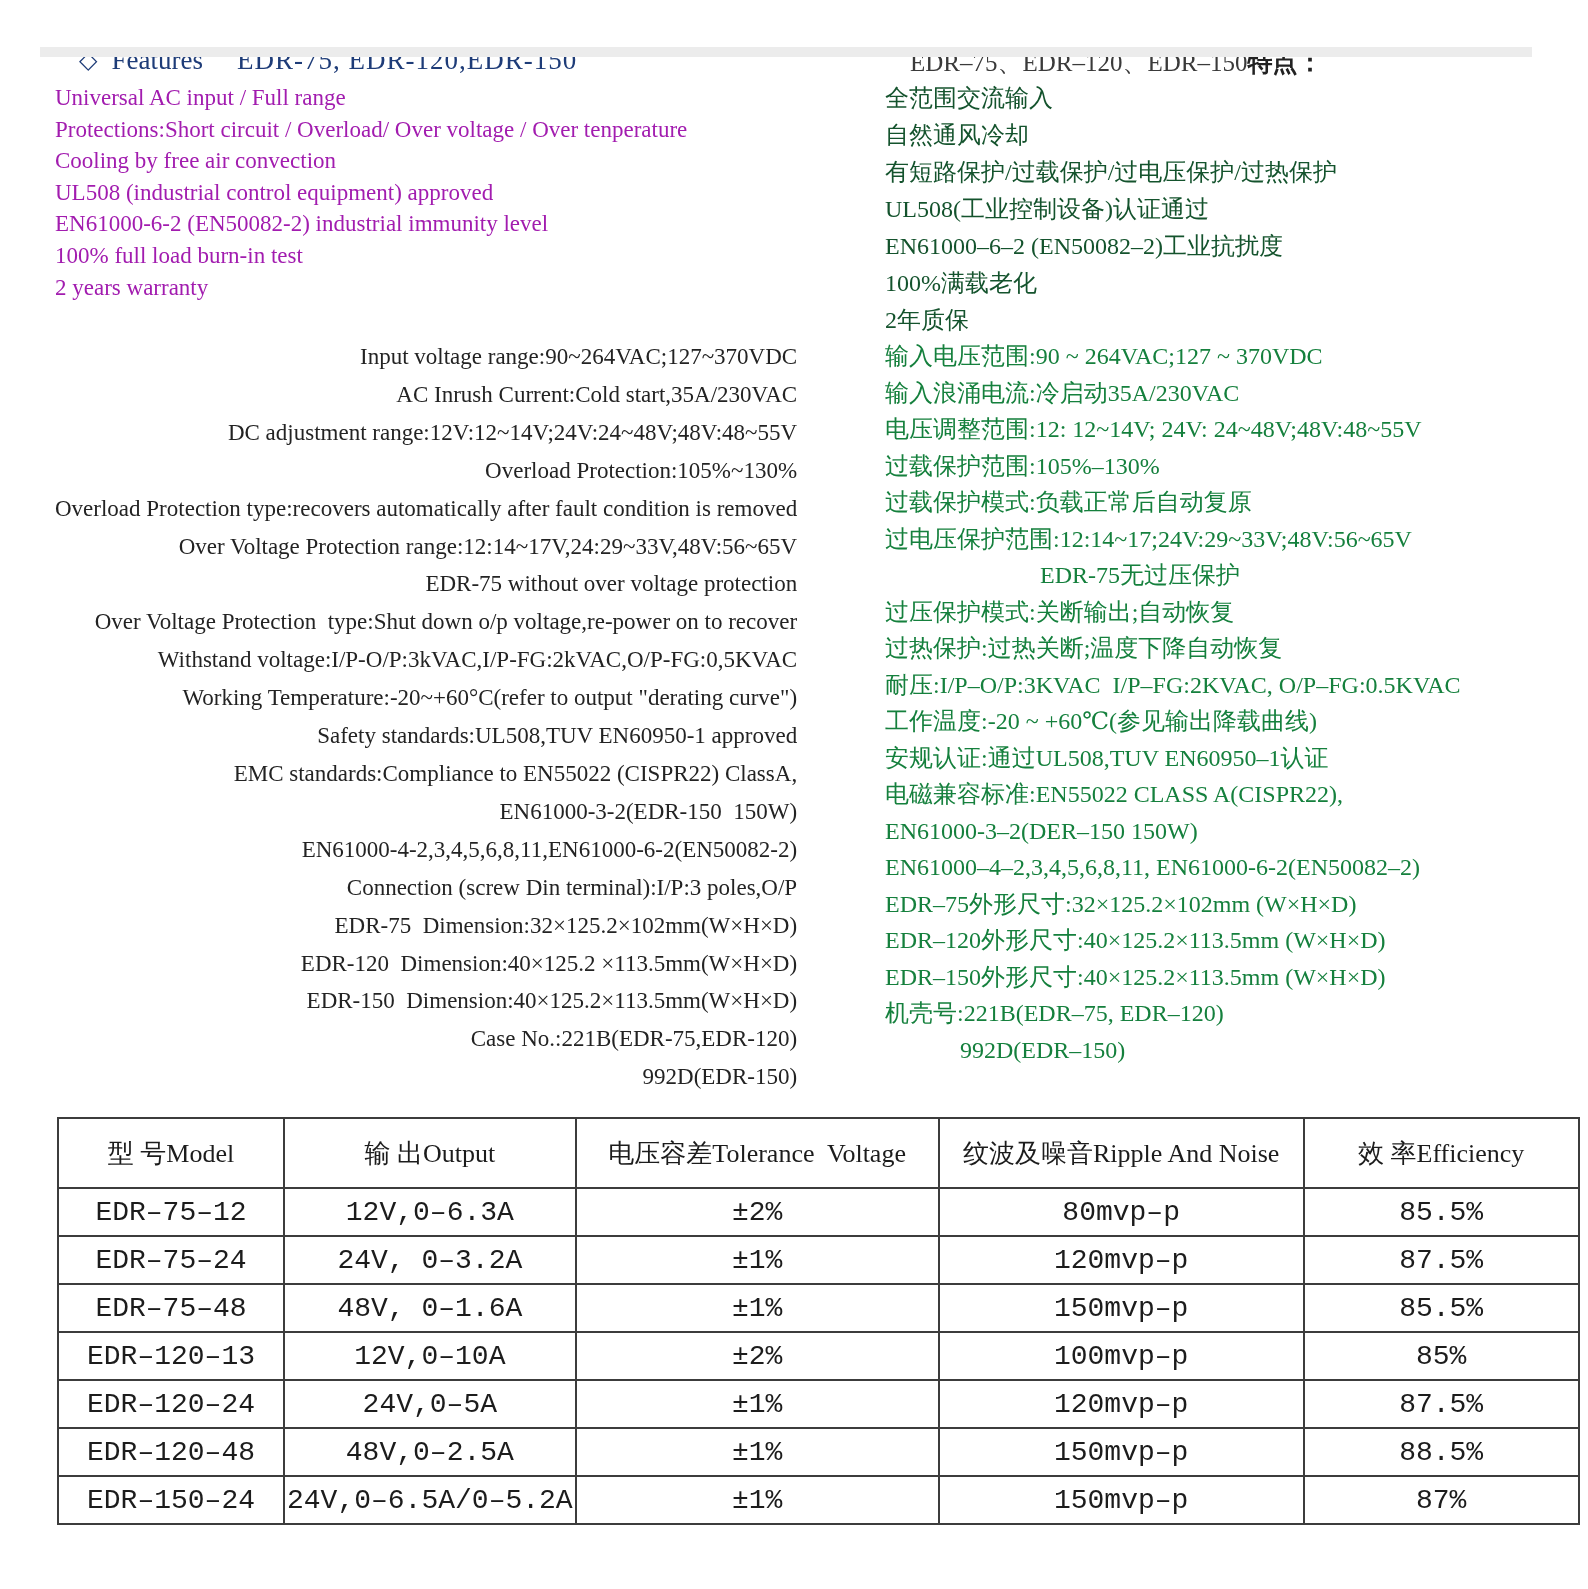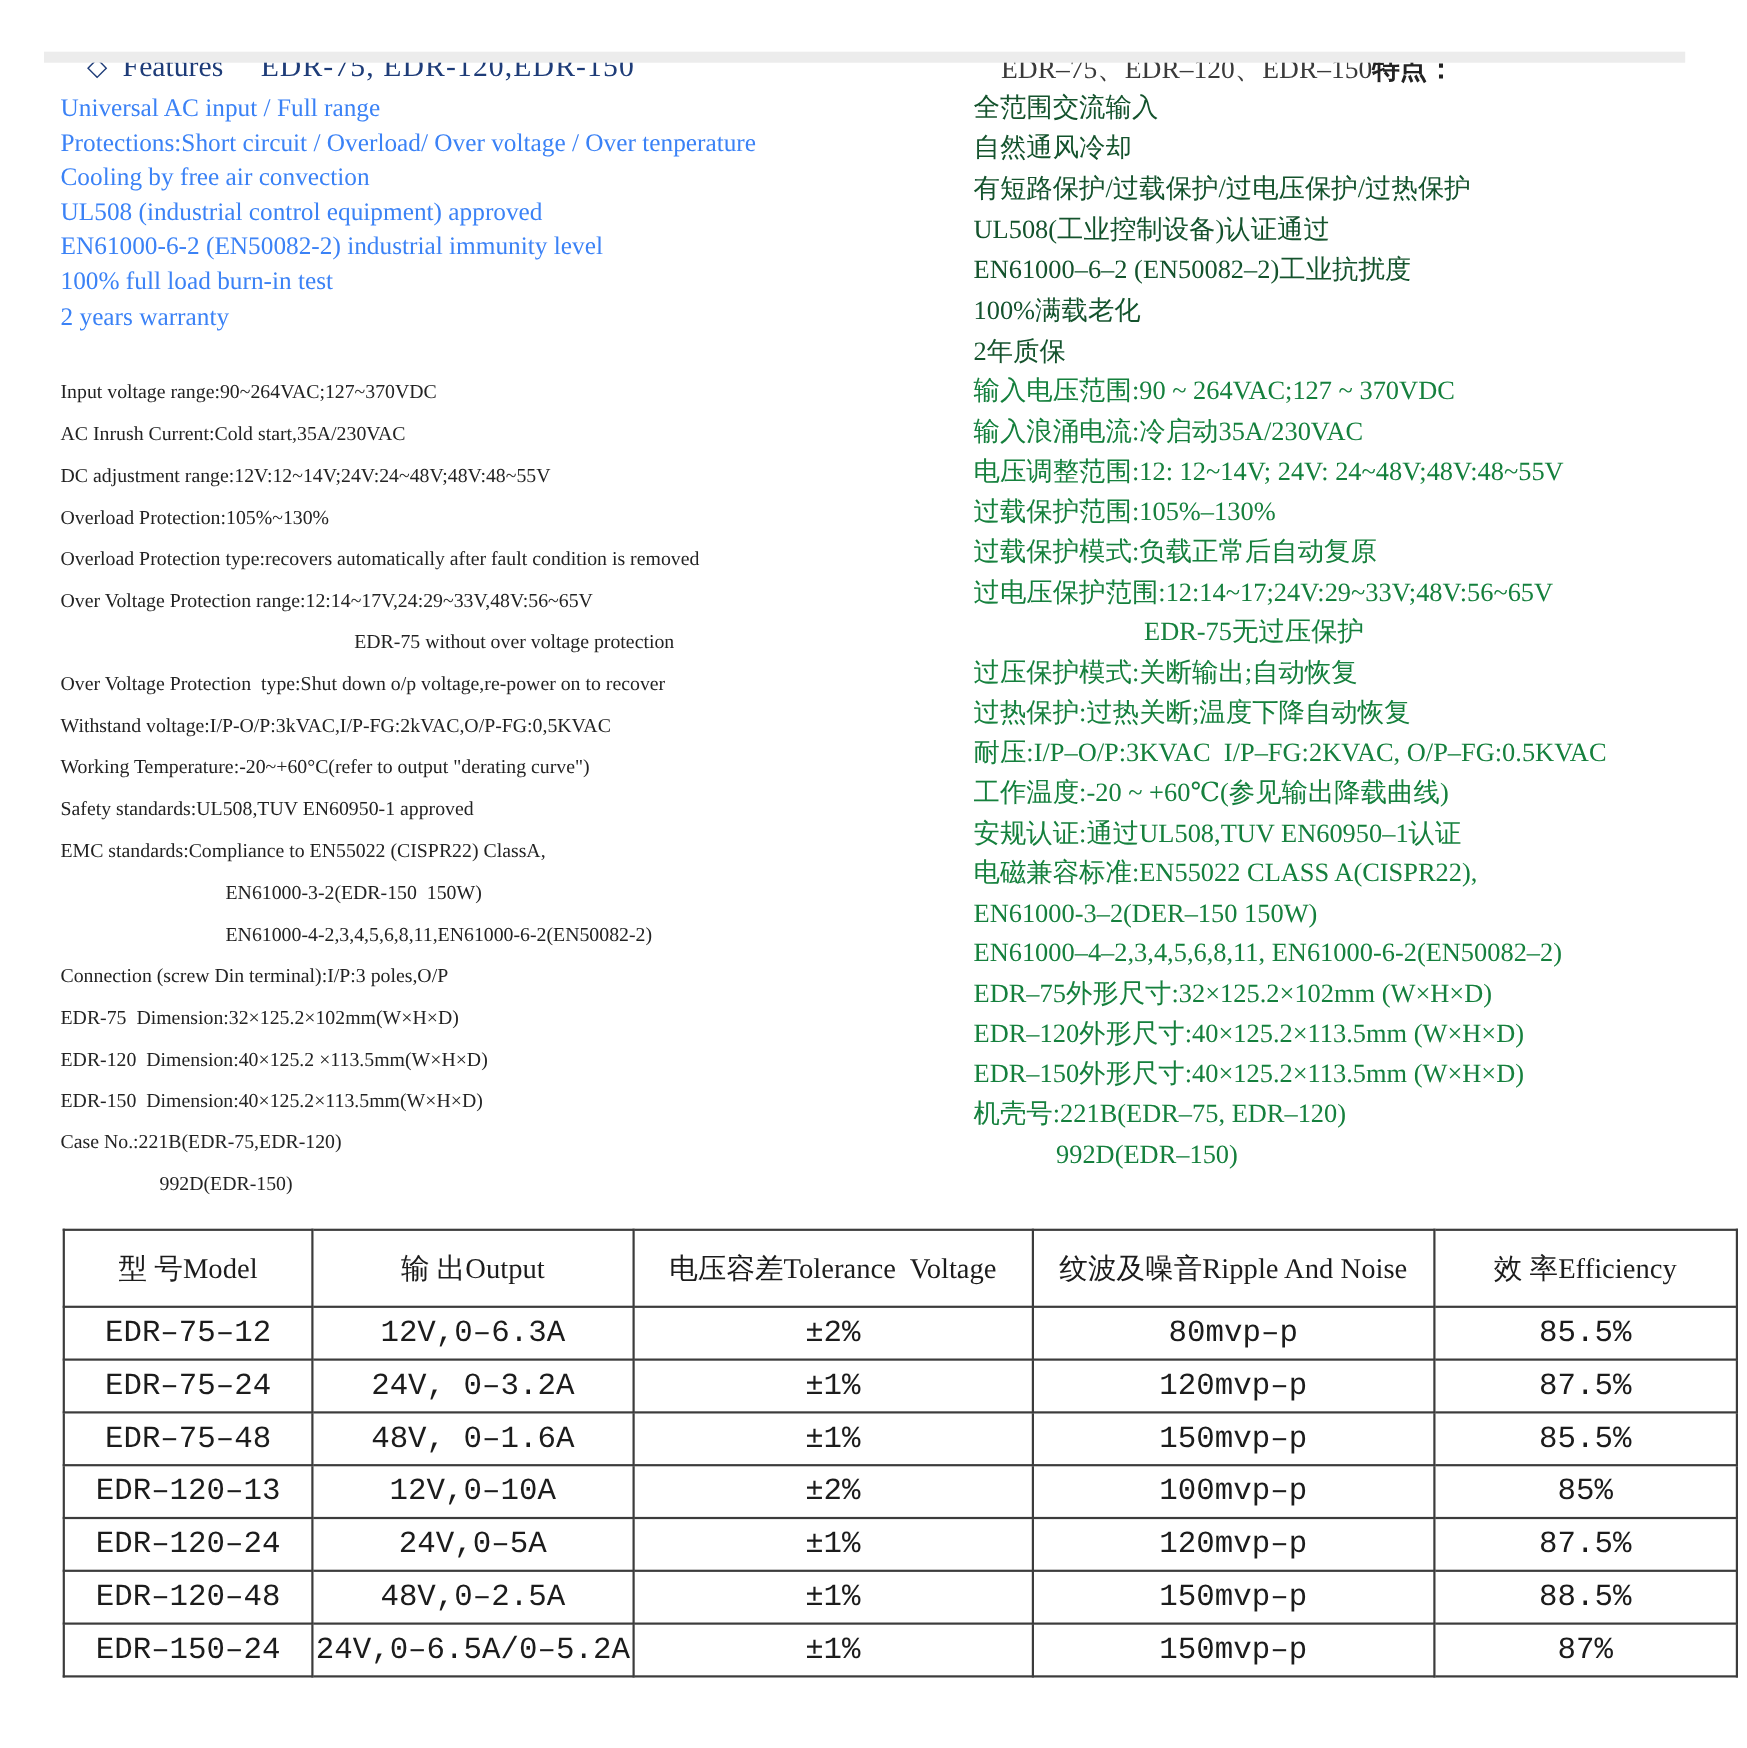"Universal AC input / Full" #left-features { color: #3b82f6 -> #a21caf }
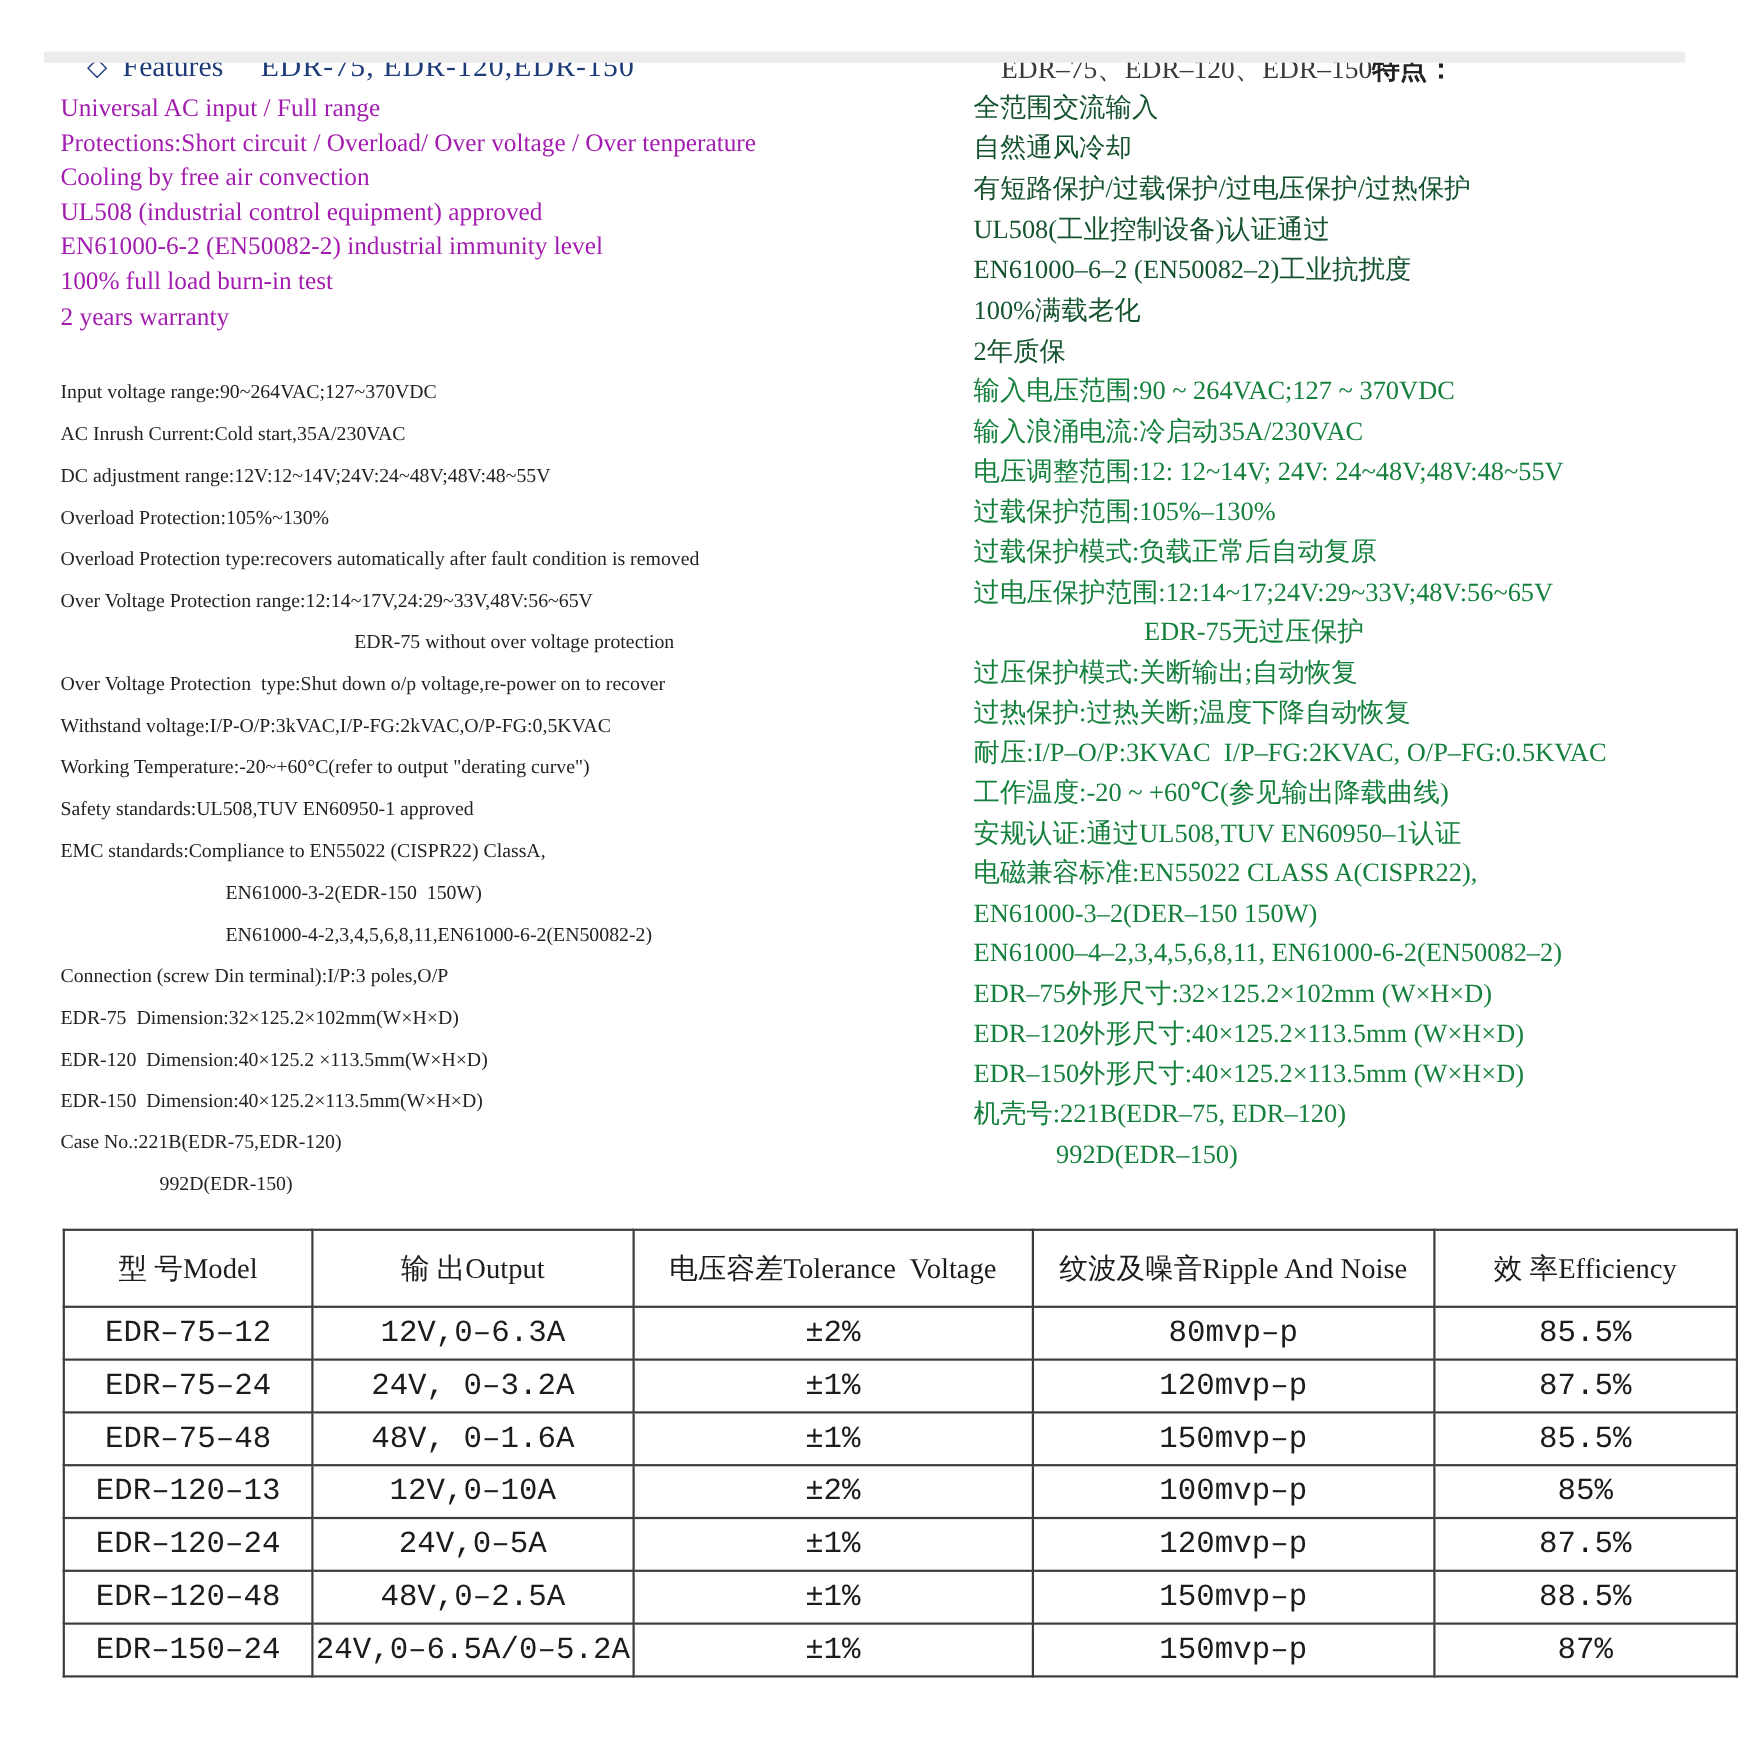"Input voltage range:90~264VAC;127~370VDC" #left-specs { font-size: 18px -> 23px; text-align: none -> right }
